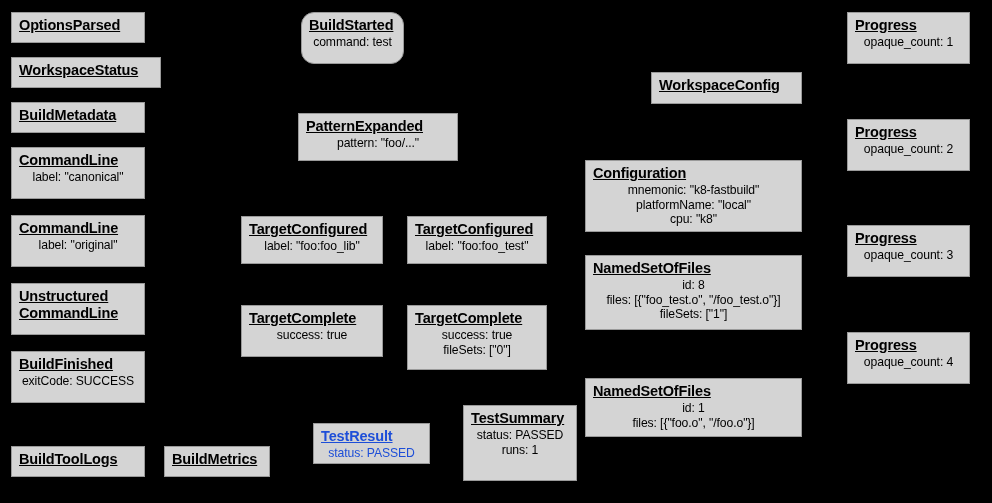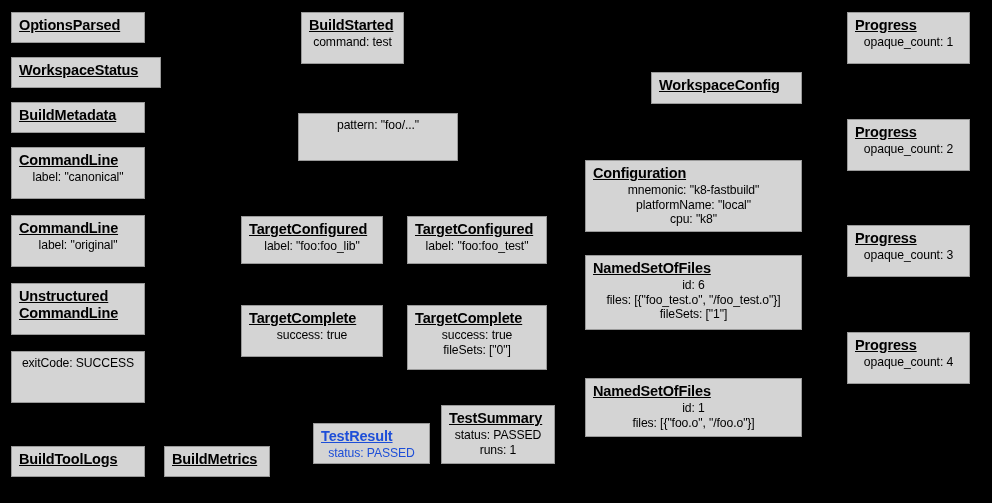"BuildStarted" div.node { border-radius: none -> 13px }
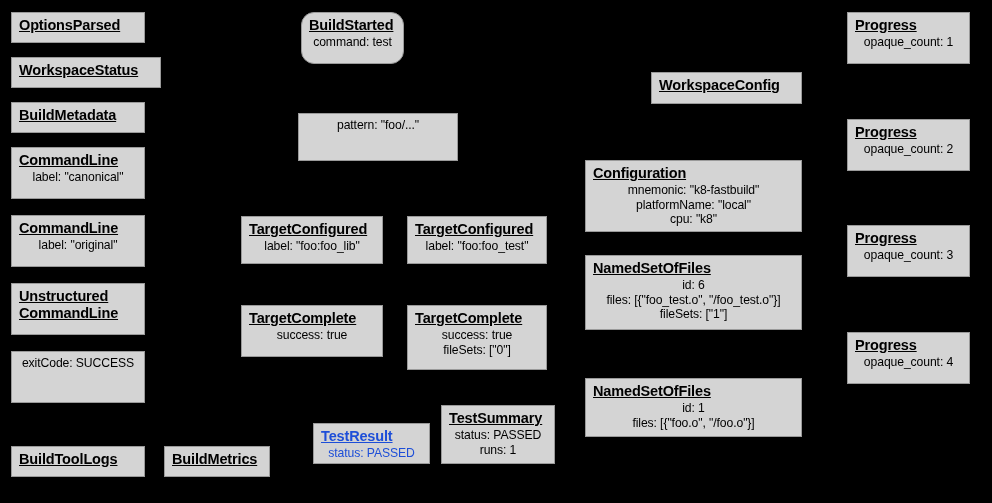"PatternExpanded" span.node-title { html: none -> <span>PatternExpanded</span> }
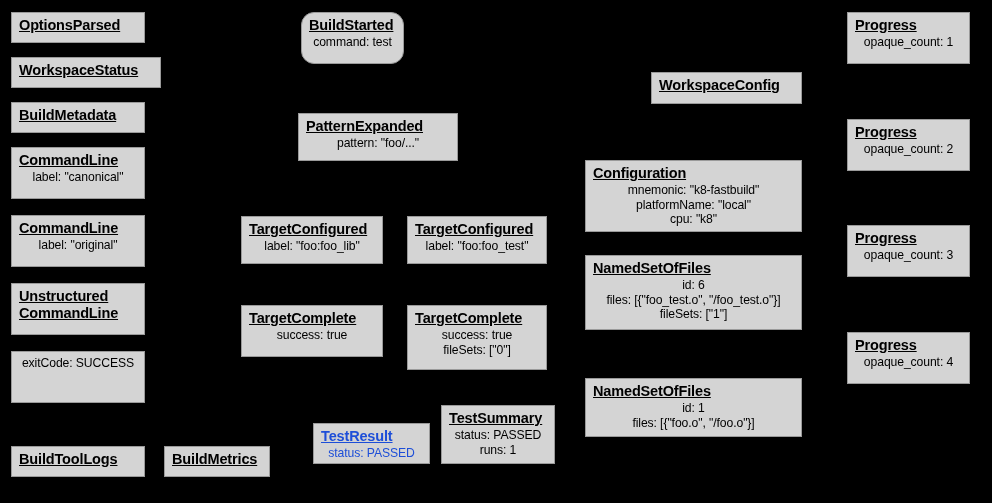"id: 6" span.node-field { text: 6 -> 8 }
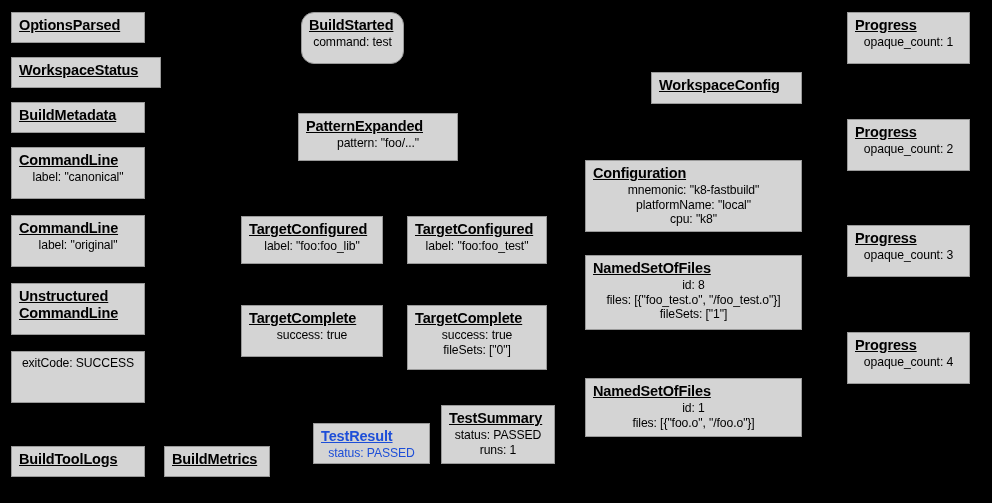"BuildFinished" span.node-title { html: none -> <span>BuildFinished</span> }
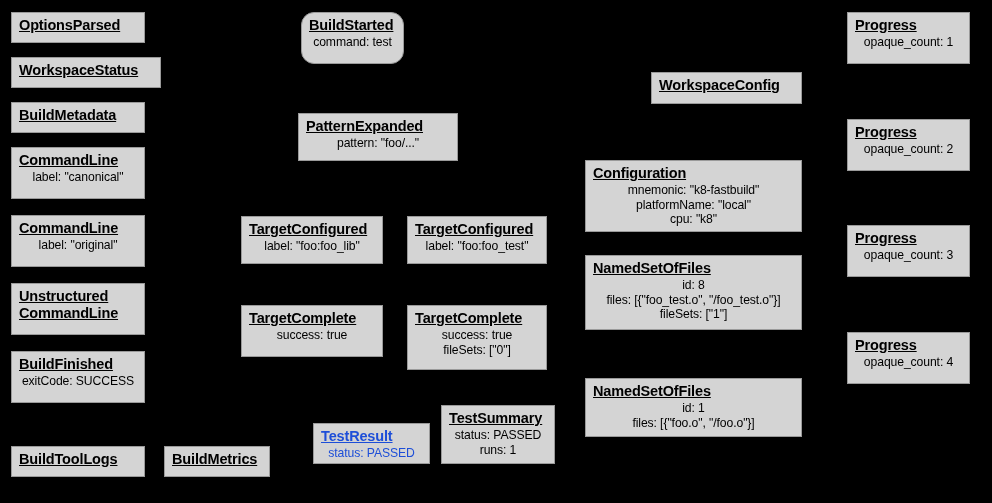"TestSummary" div.node { height: 59px -> 76px; left: 441px -> 463px }
